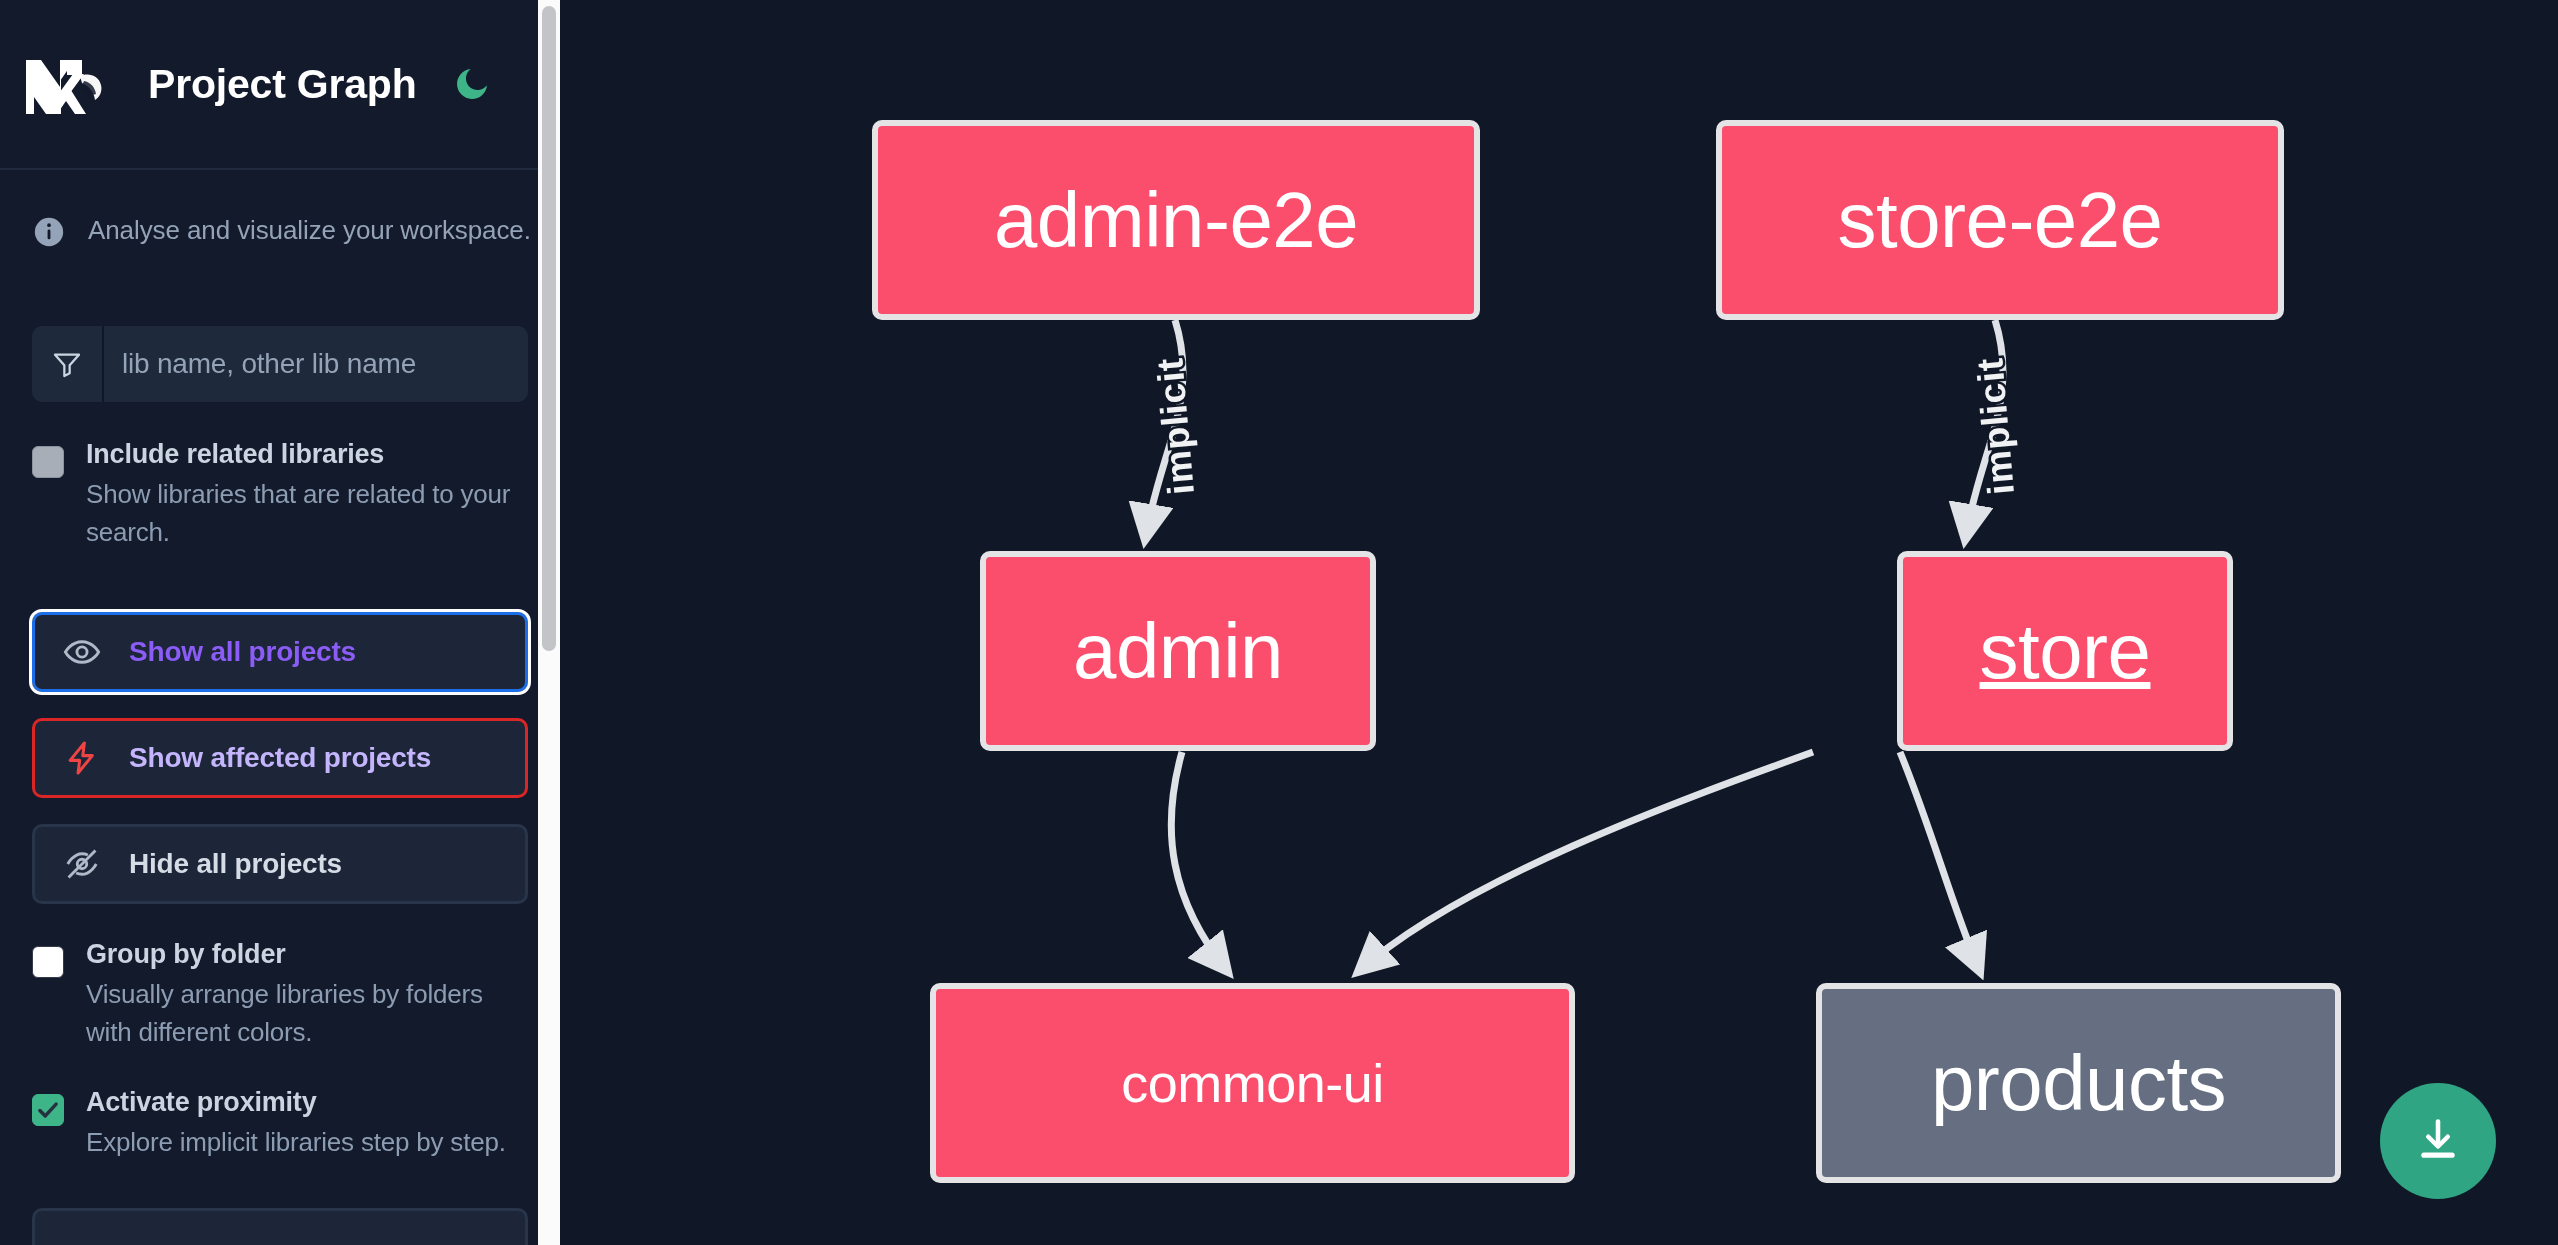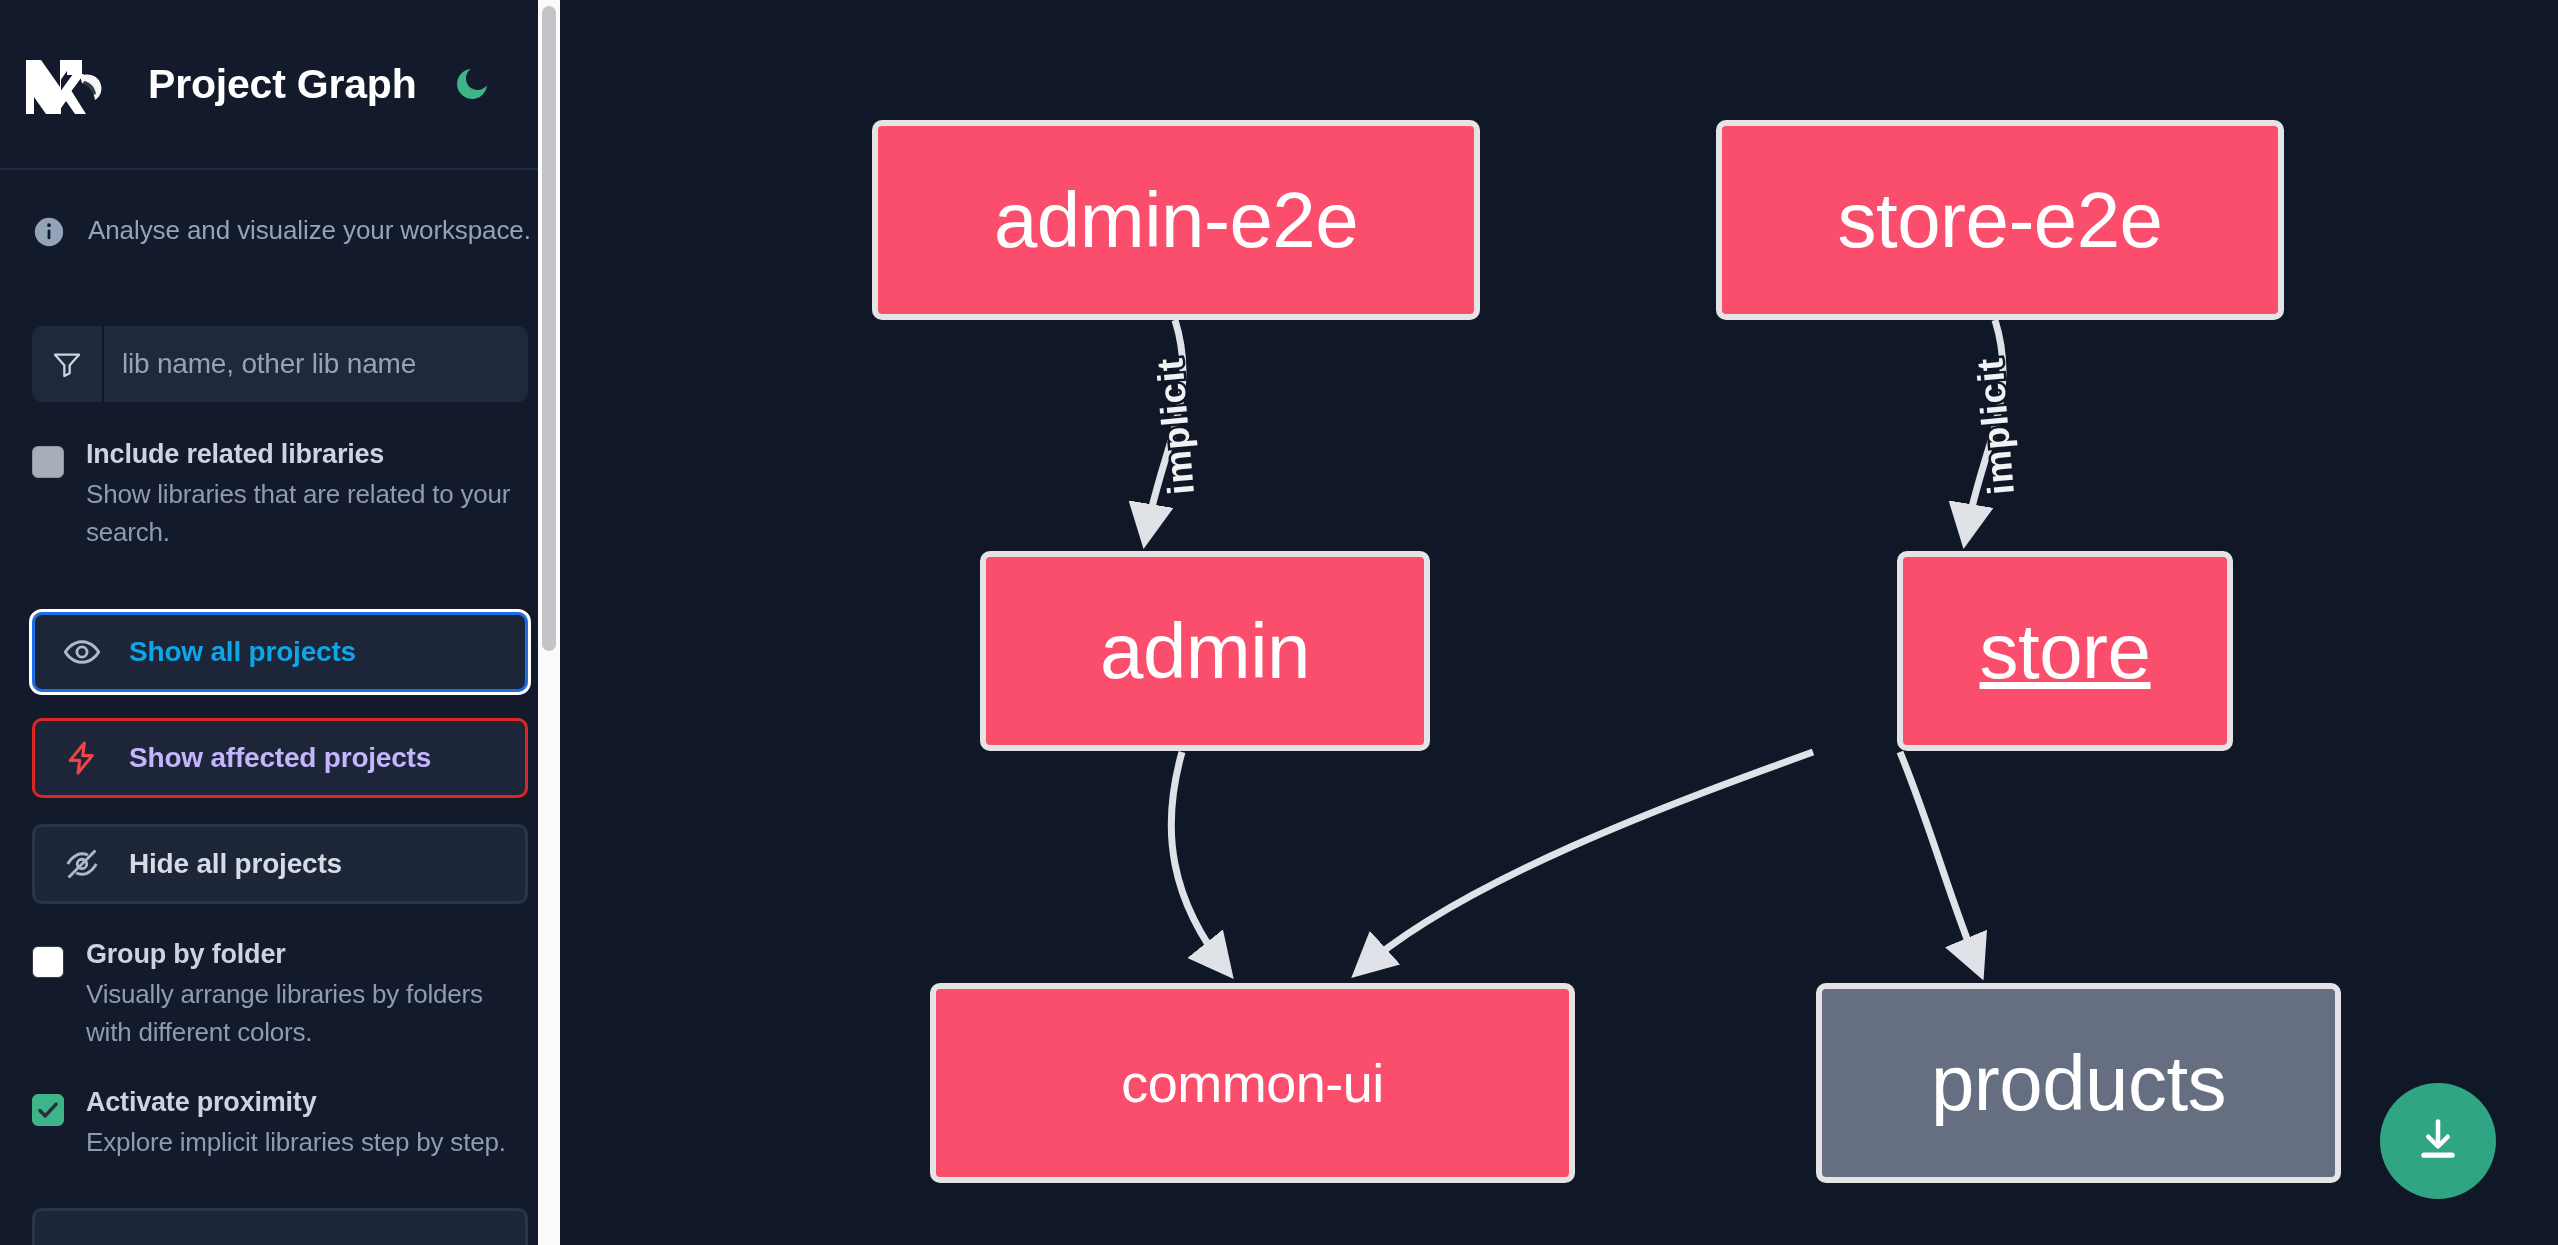"Show all projects" .btn-show-all .lbl { color: #0ea5e9 -> #8b5cf6 }
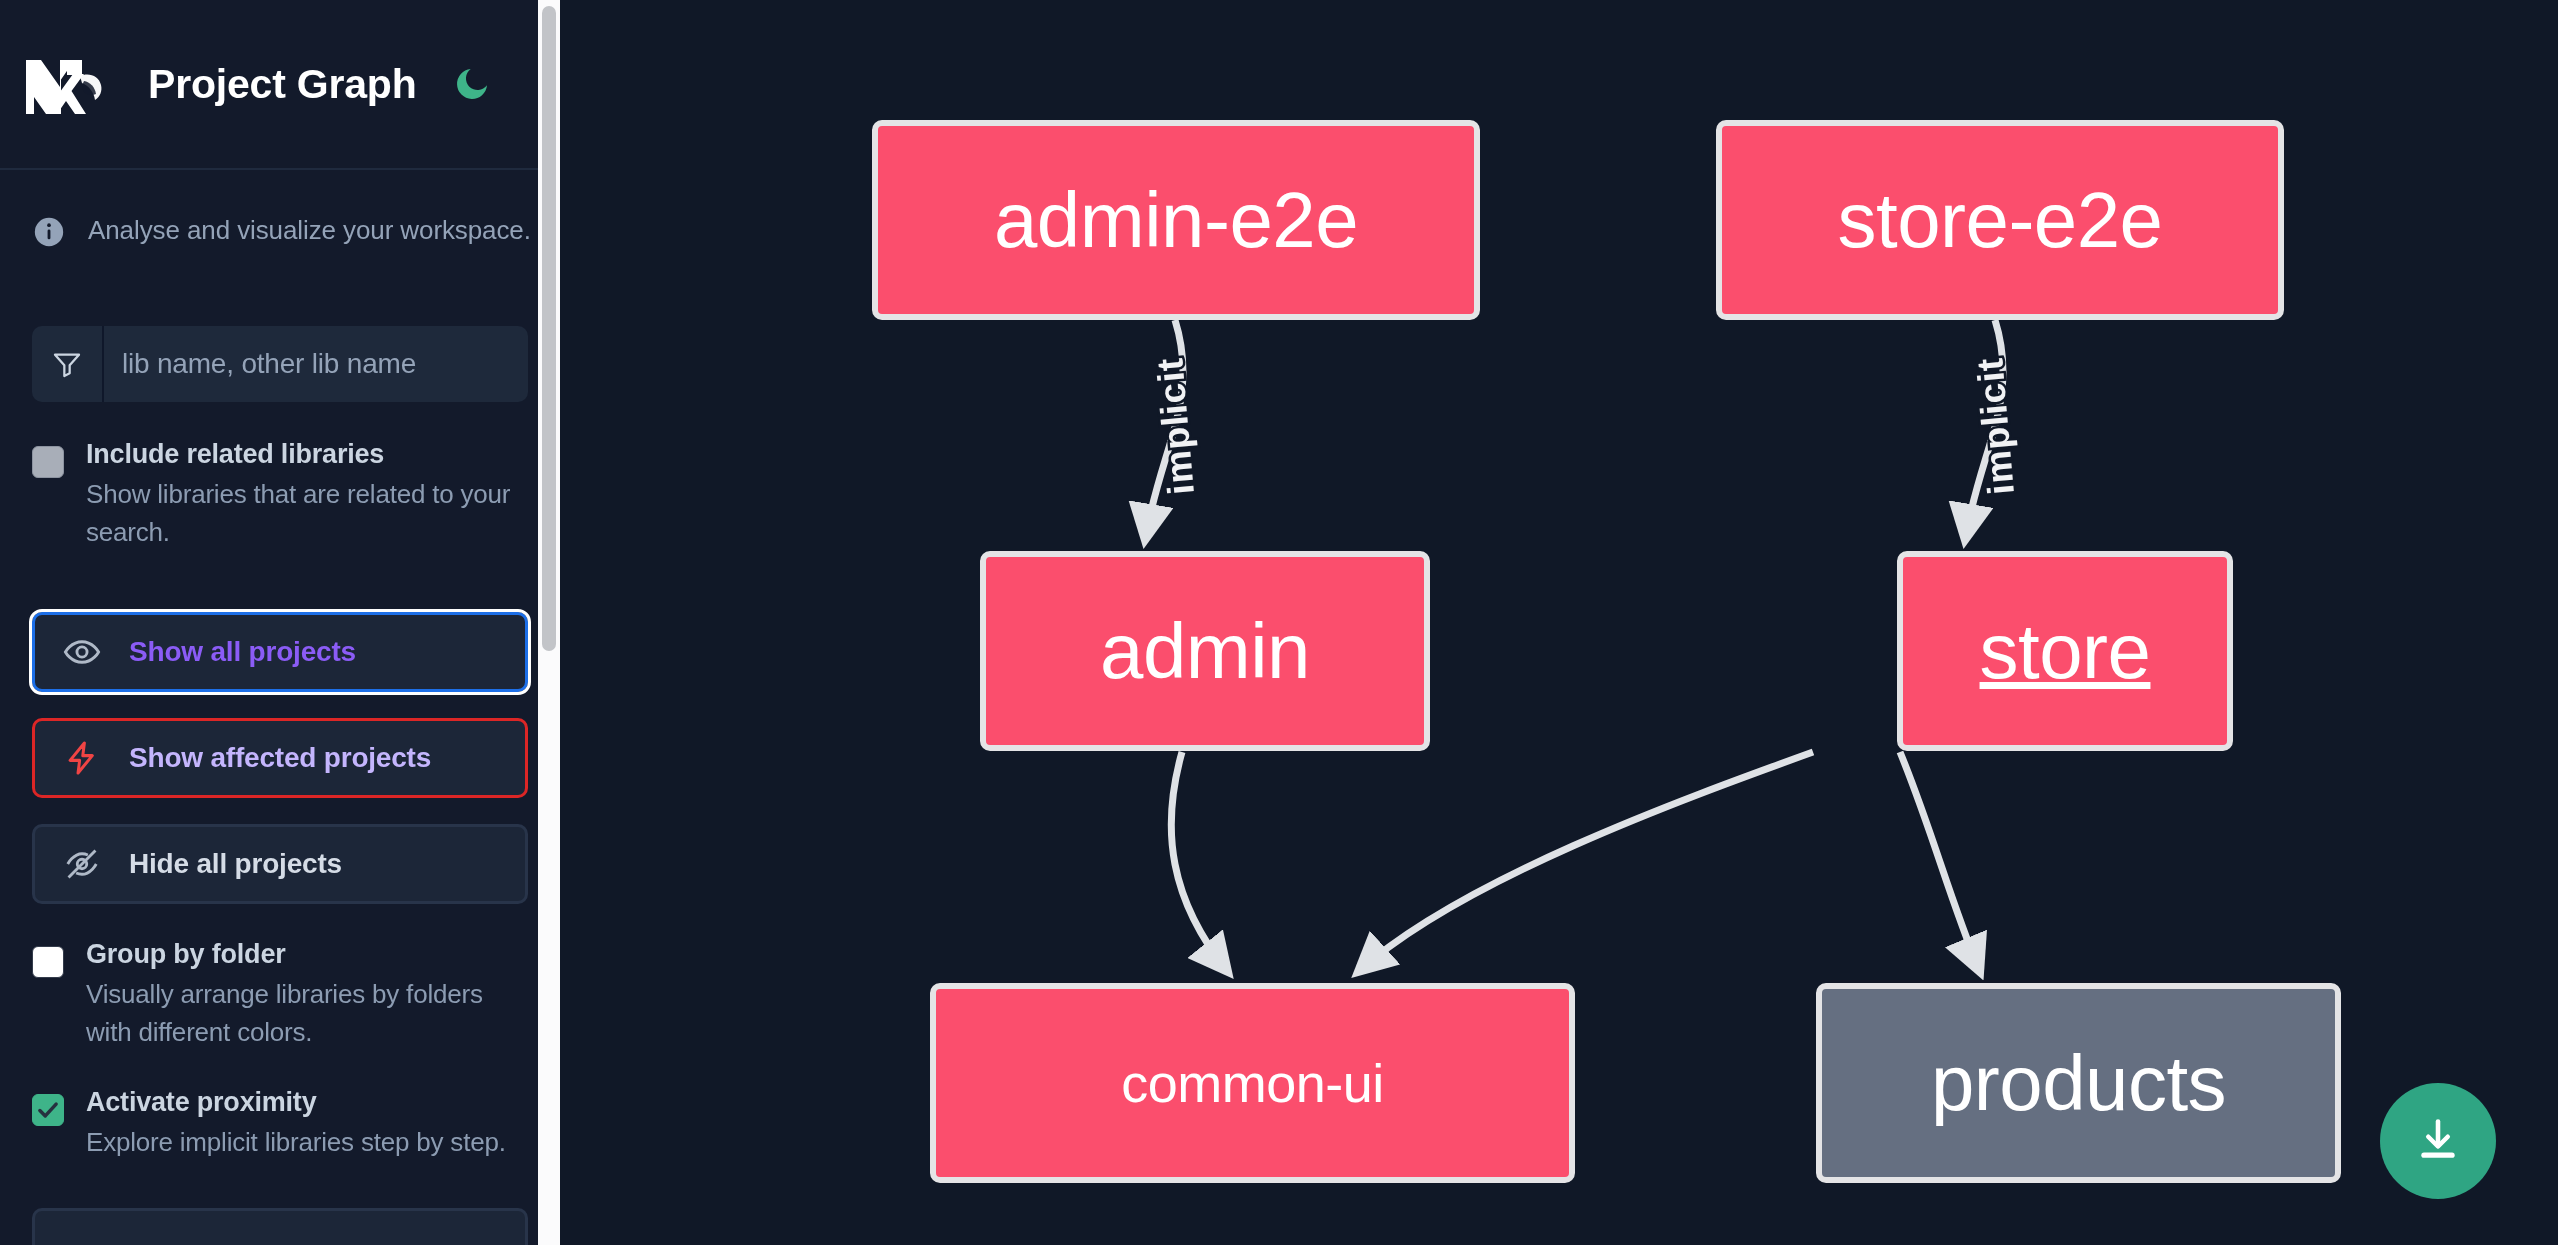"admin" div.node { width: 450px -> 396px }
